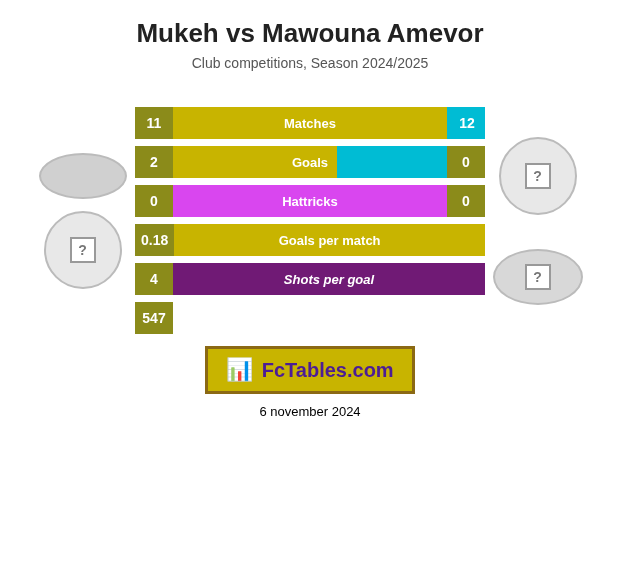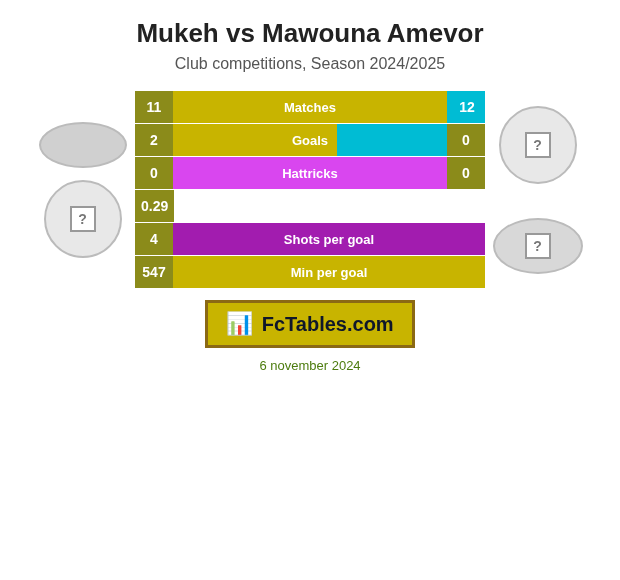"Club competitions, Season 2024/2025" .subtitle { font-size: 16px -> 14px; margin-bottom: 18px -> 36px }
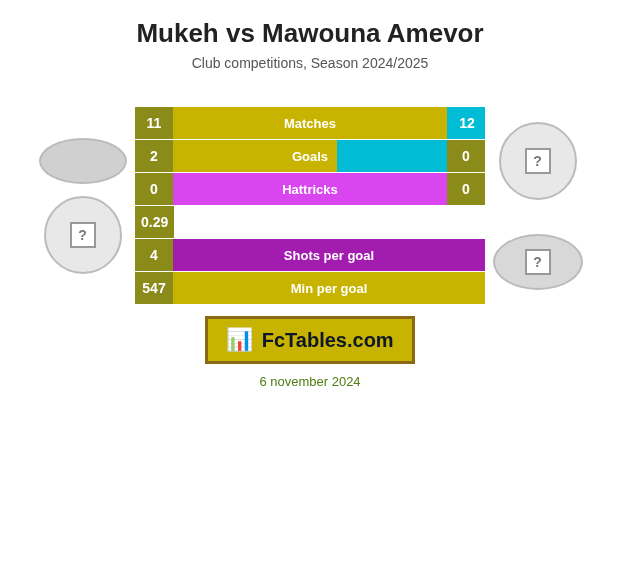"11" .stats-col { gap: 1px -> 7px }
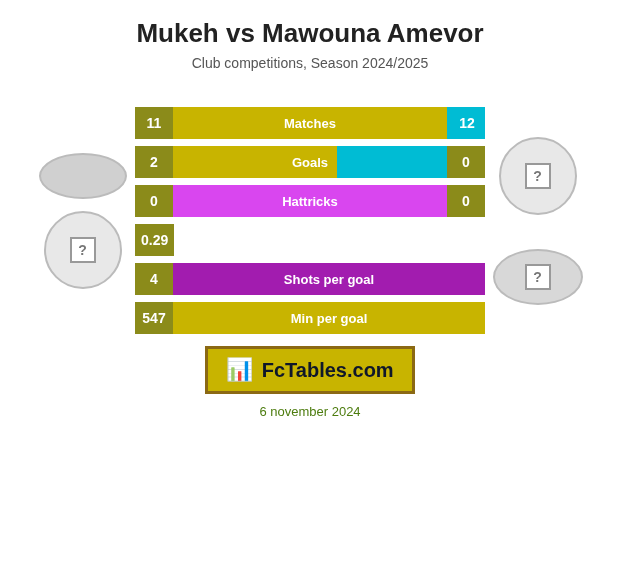"0.29" div.stat-left-val { text: 0.29 -> 0.18 }
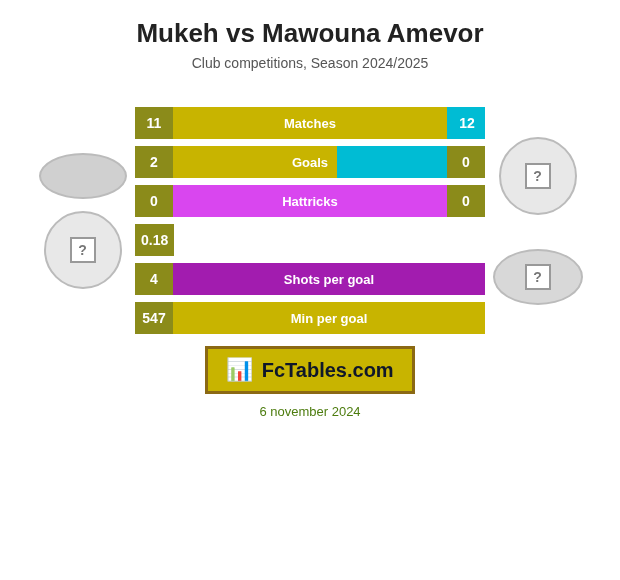"Goals per match" div.stat-label-bar { html: none -> <div>Goals per match</div> }
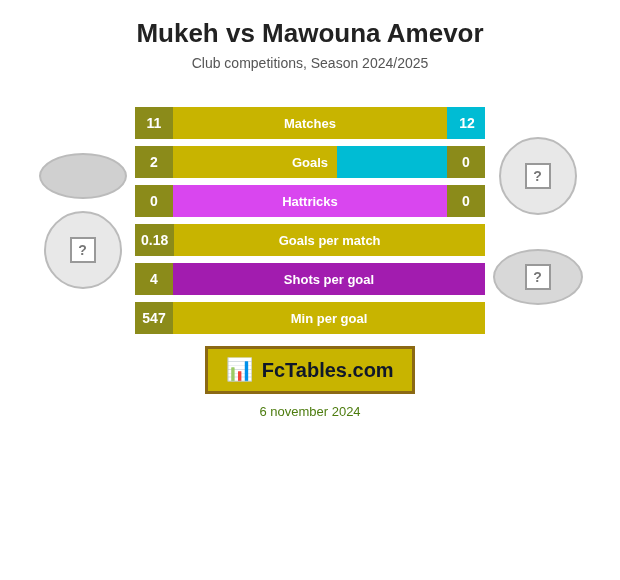"Shots per goal" div.stat-label-bar { background: #a21caf -> #701a75; font-style: none -> italic }
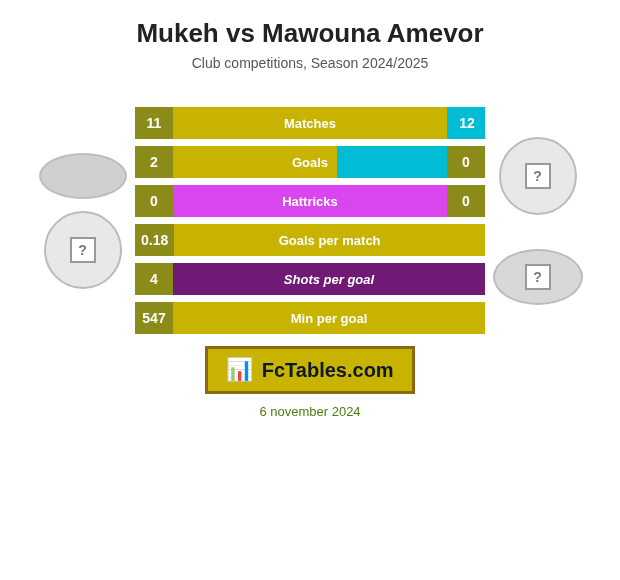"Min per goal" div.stat-label-bar { html: <div>Min per goal</div> -> none }
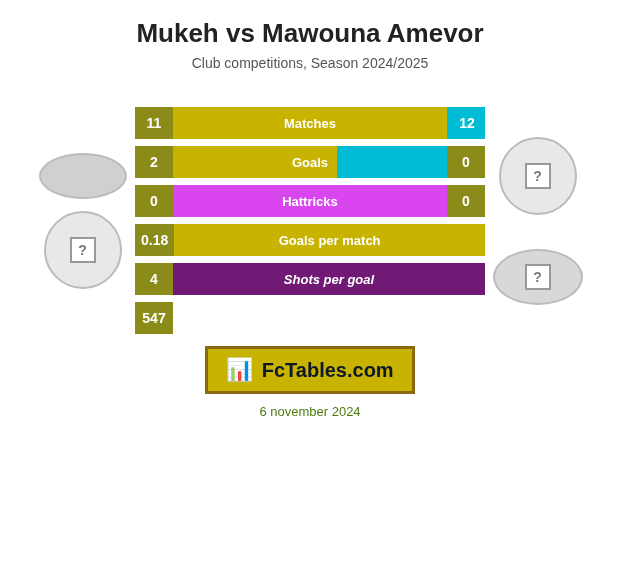"FcTables.com" .logo-text { color: #0f172a -> #4c1d95 }
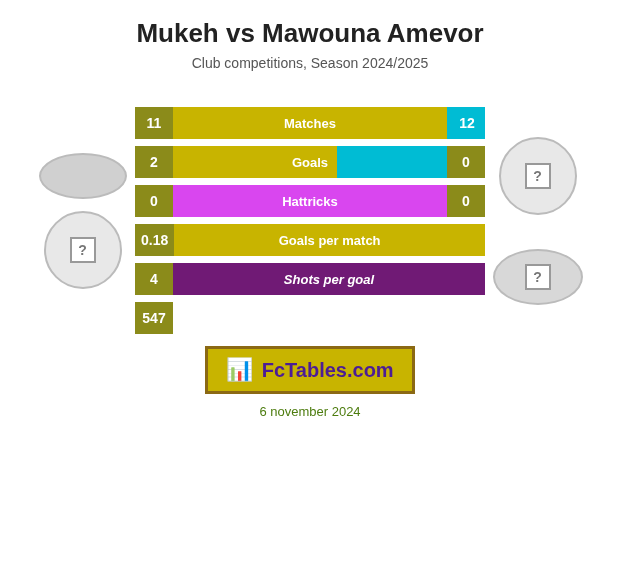"6 november 2024" .date-text { color: #4d7c0f -> #000000 }
